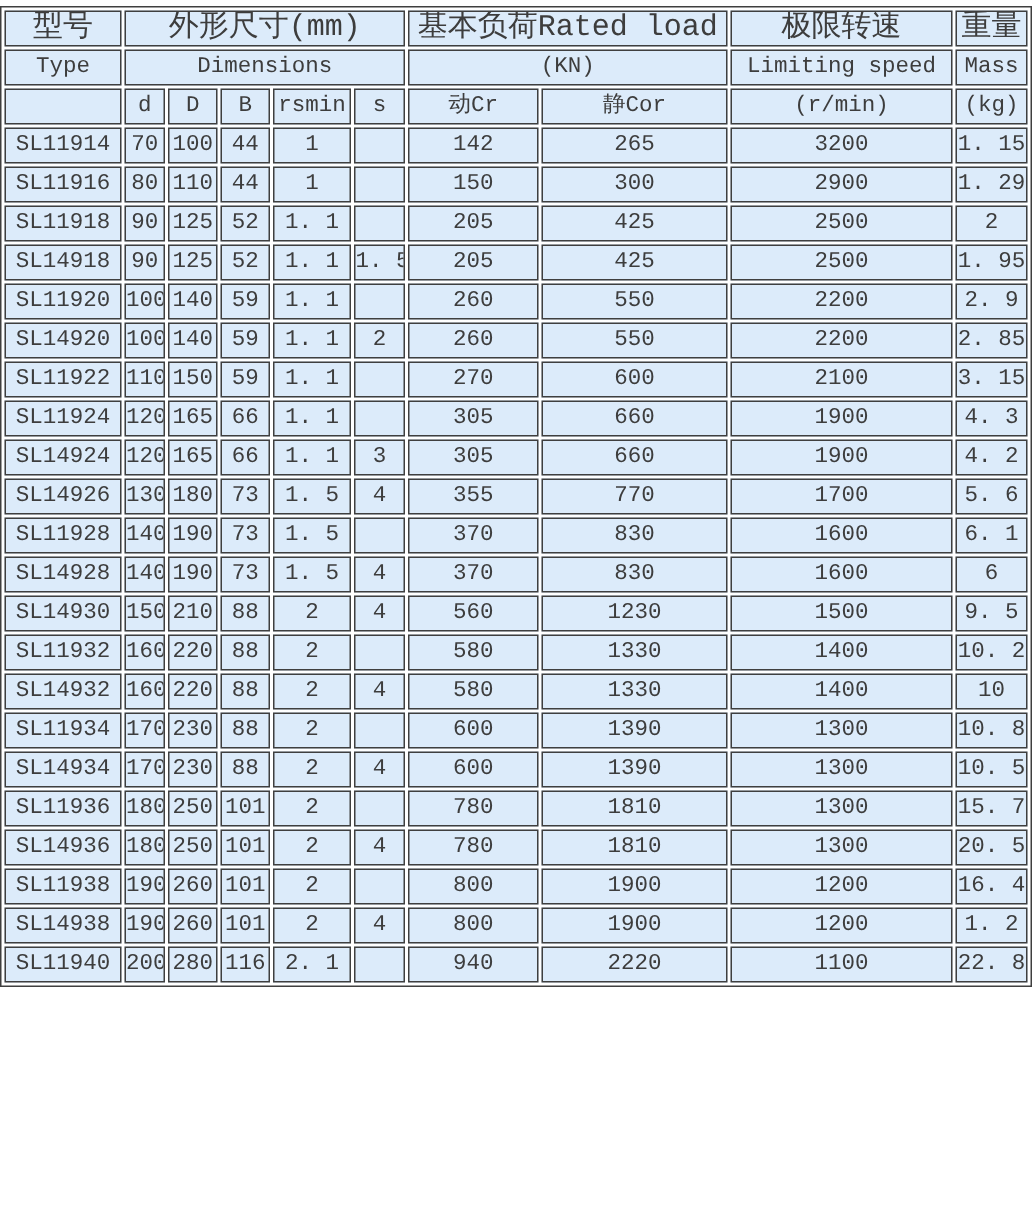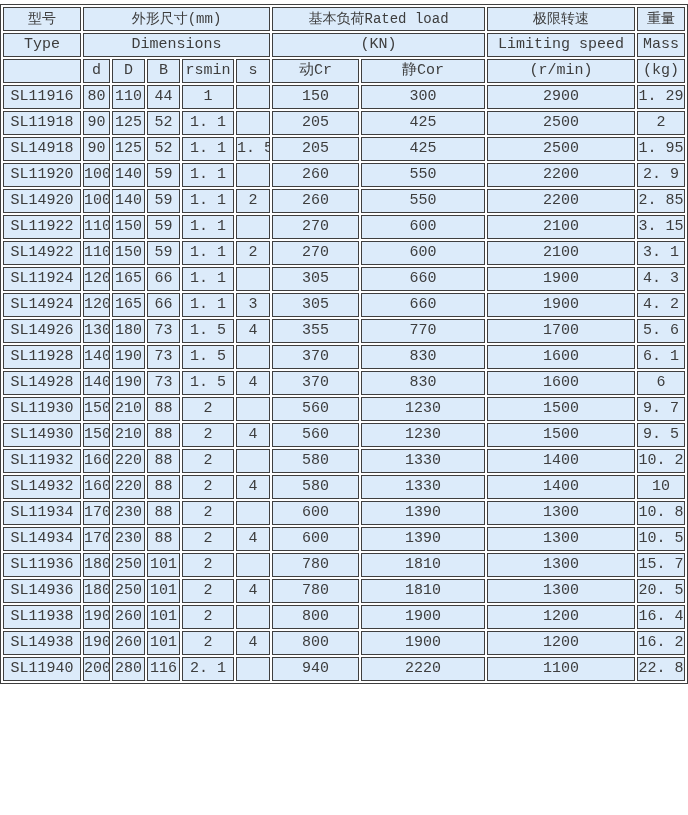"型号" .spec-table thead tr.h1 th { font-size: 14px -> 20px }
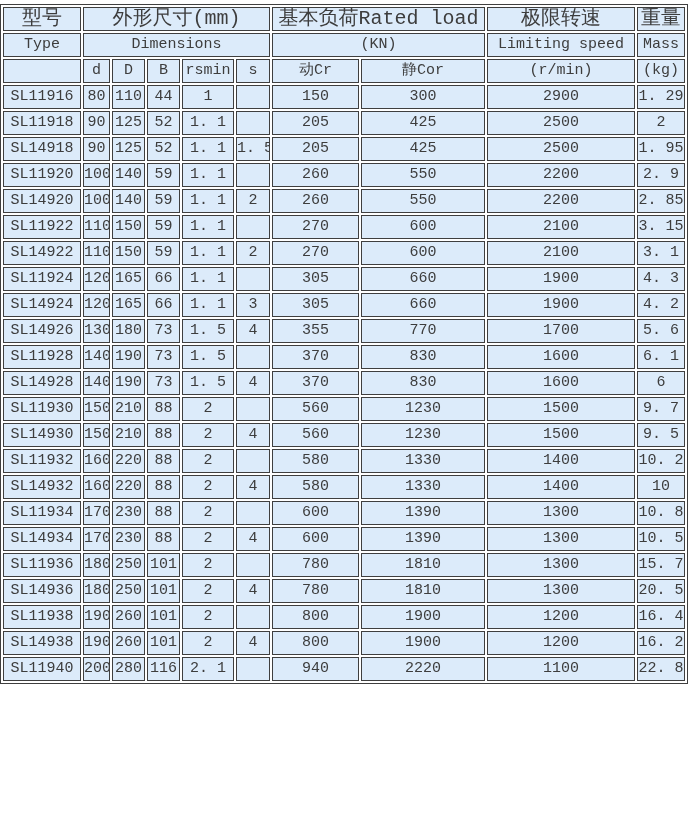"SL11914" tr { html: none -> <tr> <td>SL11914</td> <td>70</td> <td>100</td> <td>44</td> <td>1</td> <td></td> <td>142</td> <td>265</td> <td>3200</td> <td>1. 15</td> </tr> }
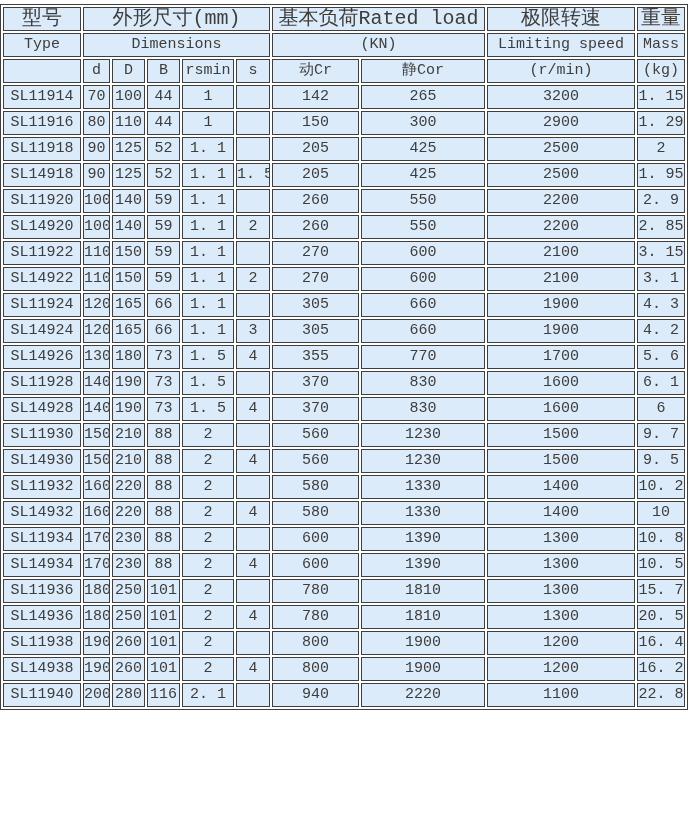"SL14922" tr { html: <tr> <td>SL14922</td> <td>110</td> <td>150</td> <td>59</td> <td>1. 1</td> <td>2</td> <td>270</td> <td>600</td> <td>2100</td> <td>3. 1</td> </tr> -> none }
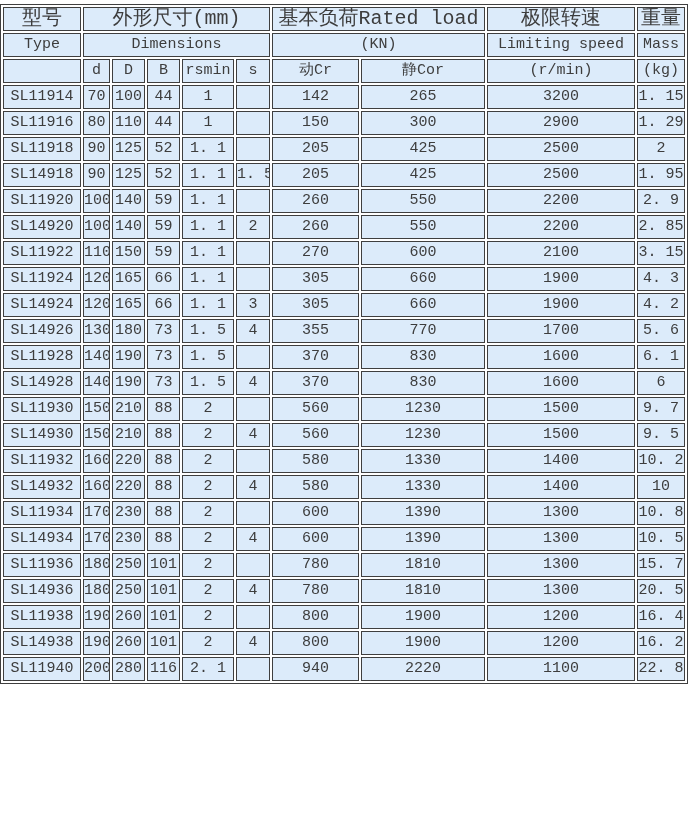"SL11930" tr { html: <tr> <td>SL11930</td> <td>150</td> <td>210</td> <td>88</td> <td>2</td> <td></td> <td>560</td> <td>1230</td> <td>1500</td> <td>9. 7</td> </tr> -> none }
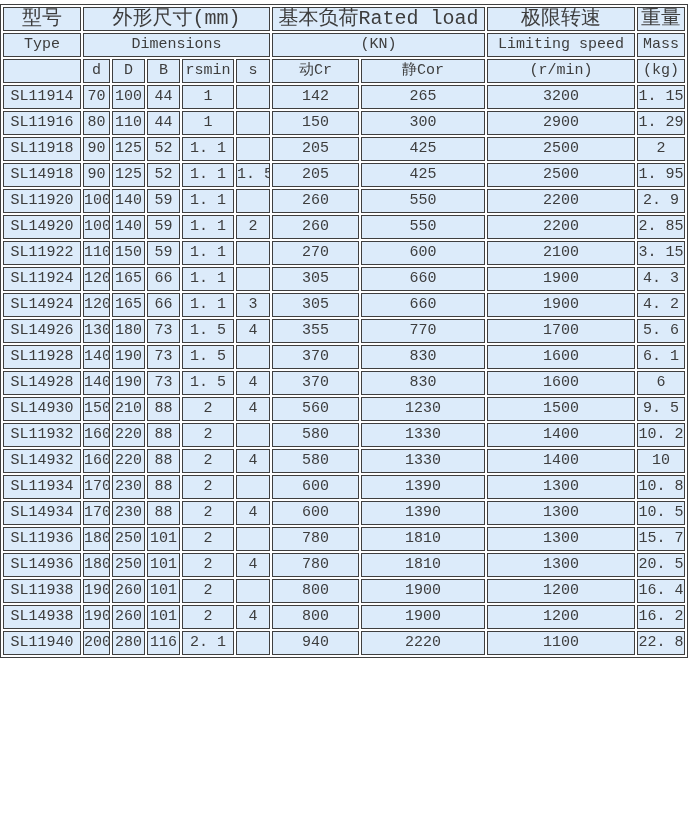"16. 2" td { text: 16 -> 1 }
